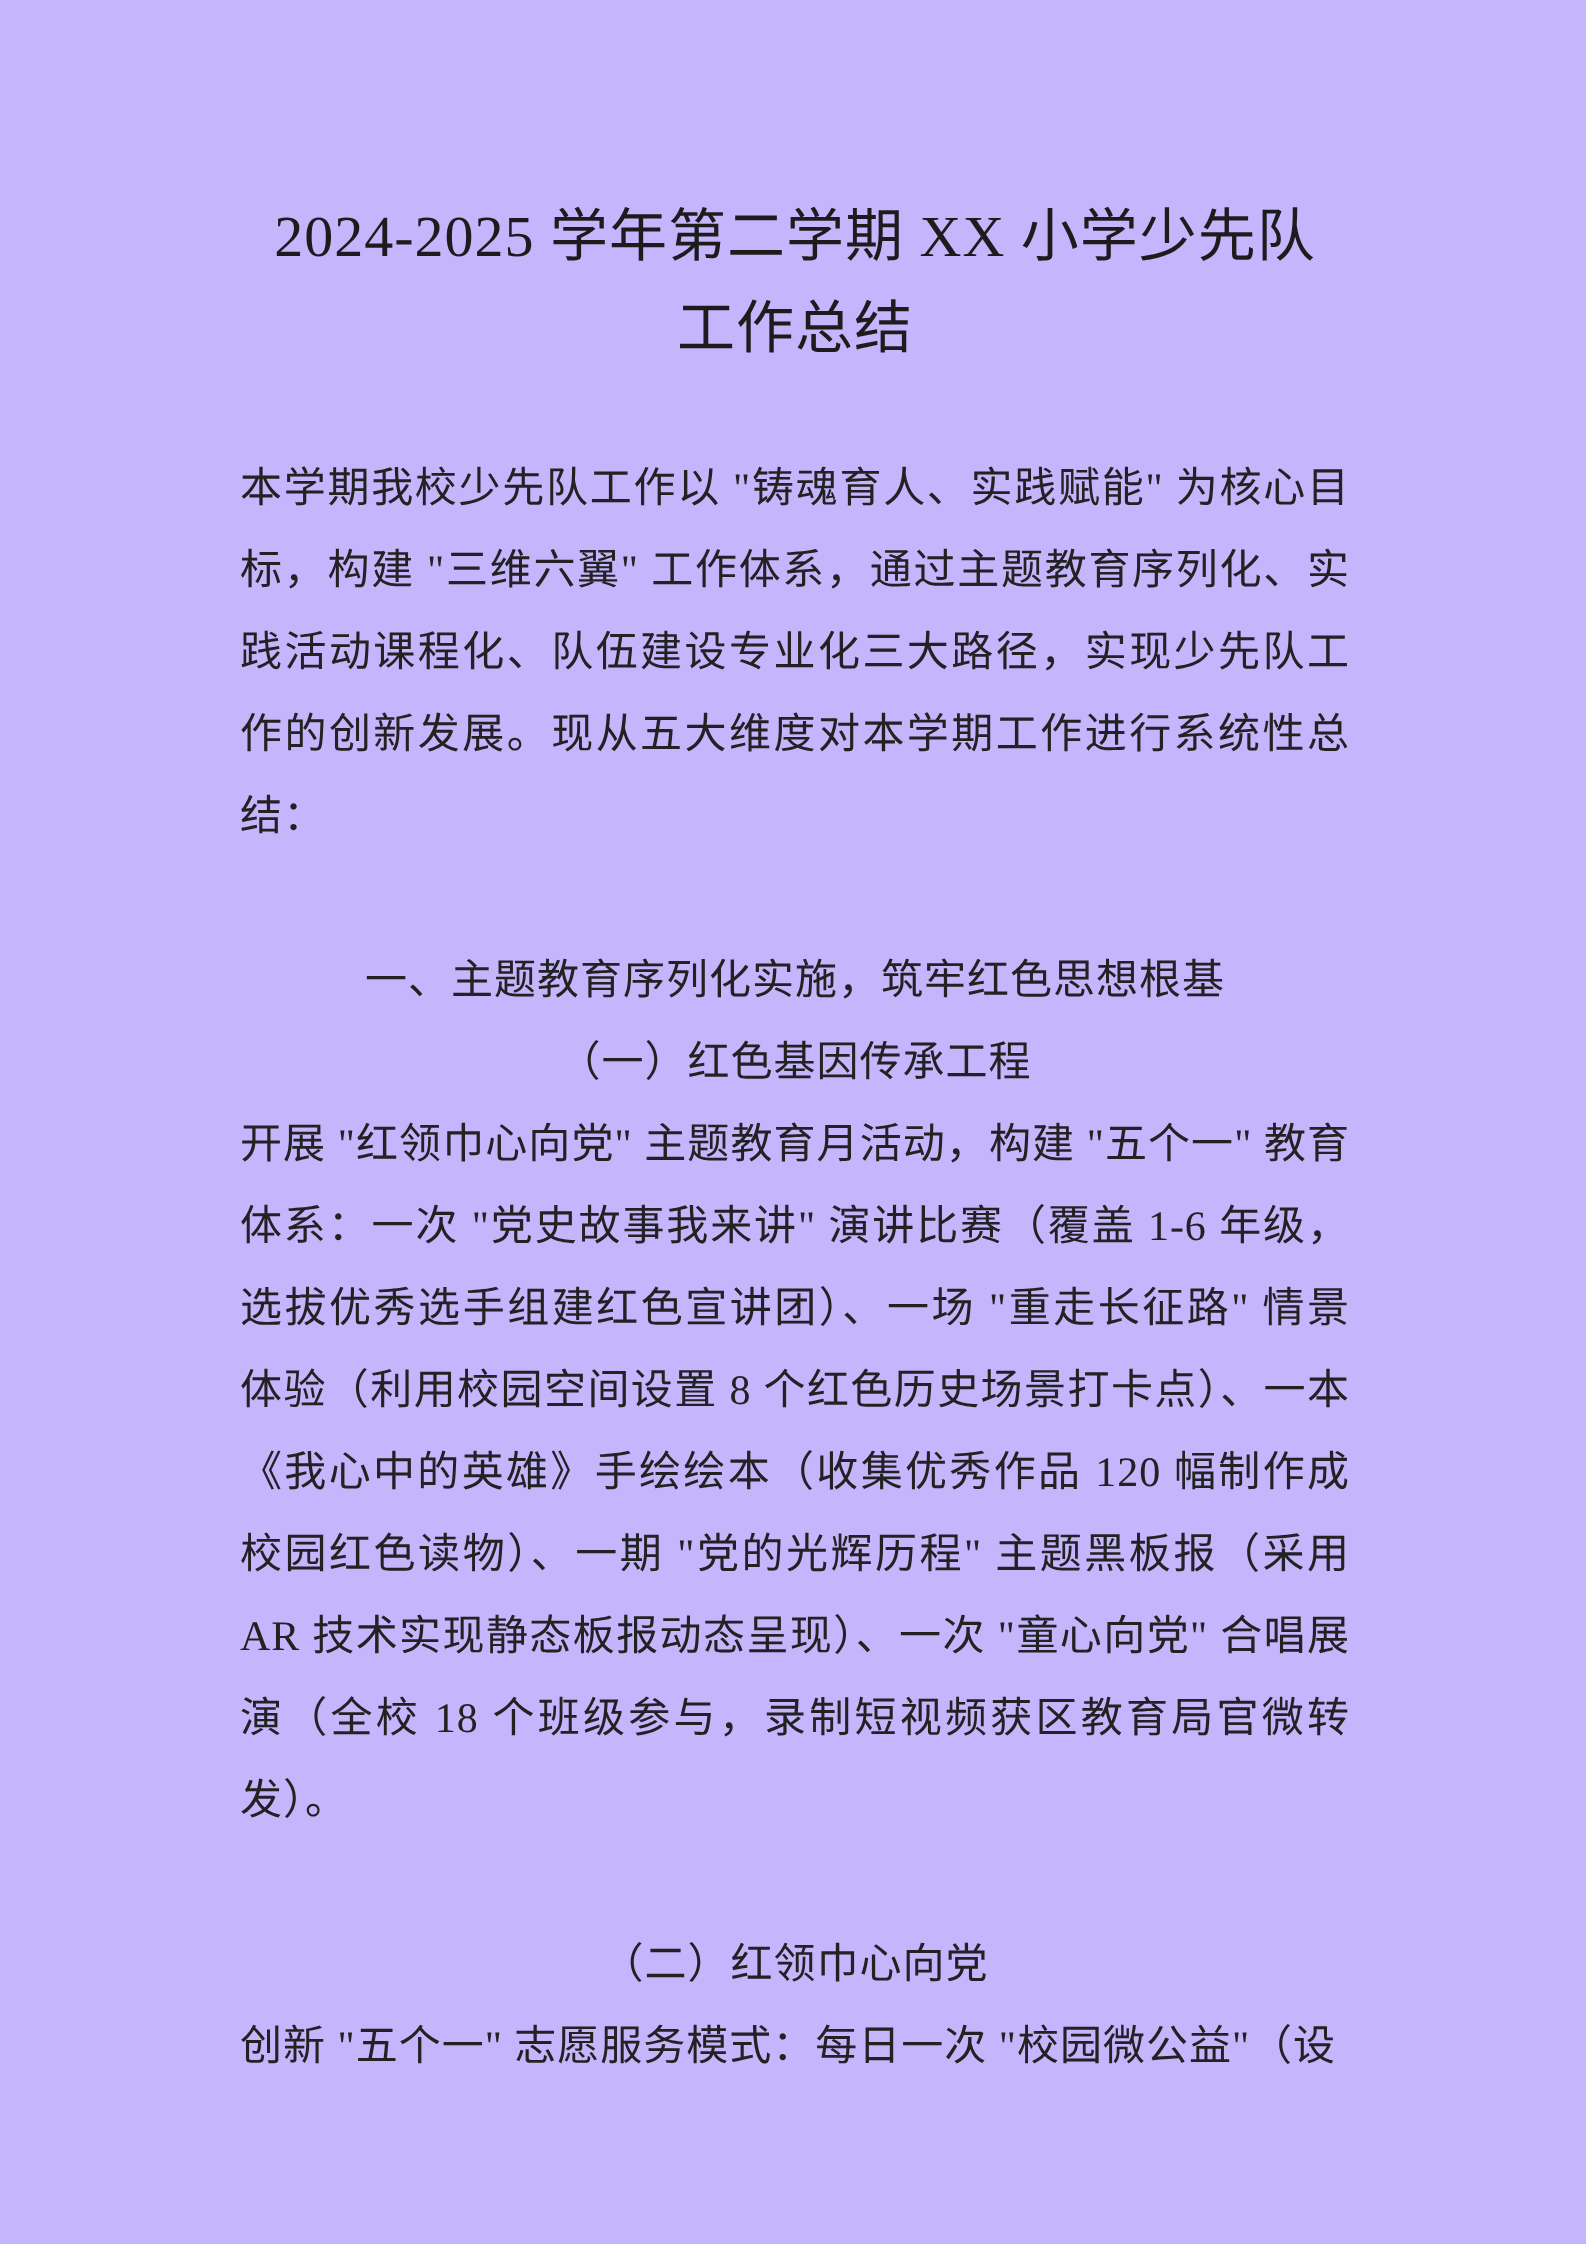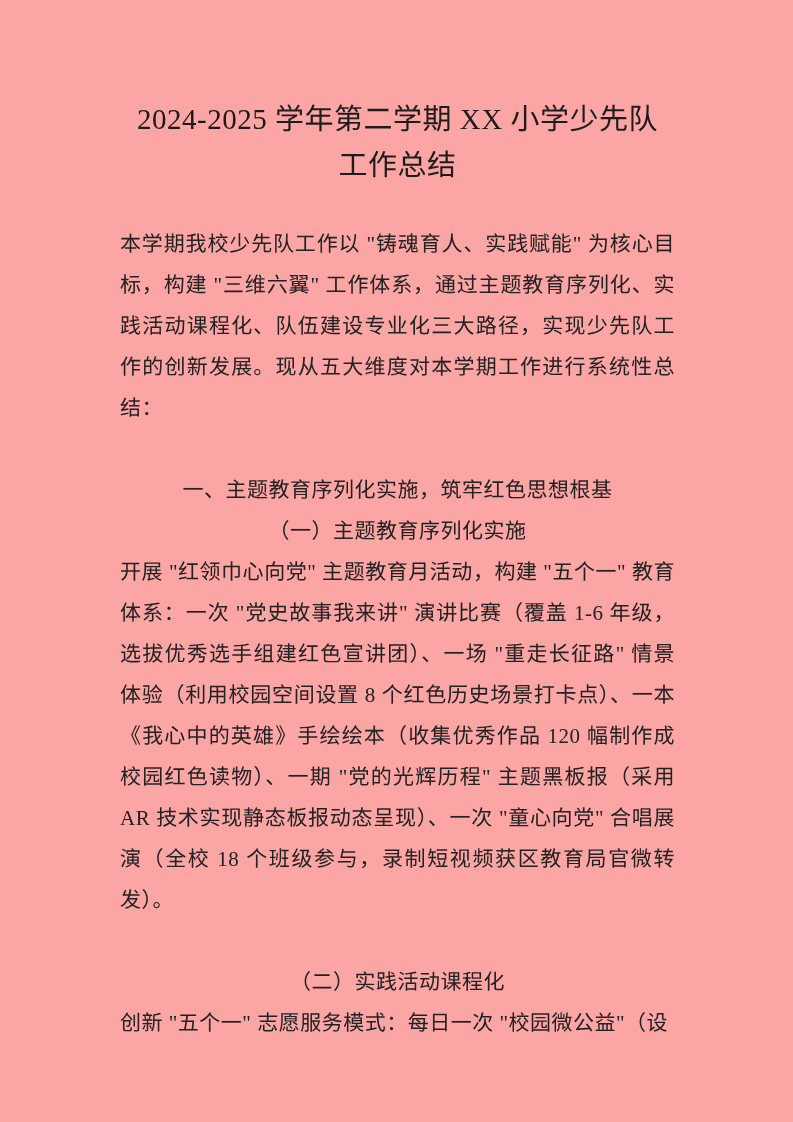"2024-2025 学年第二学期 XX 小学少先队工作总结" .page { background: #fca5a5 -> #c4b5fd }
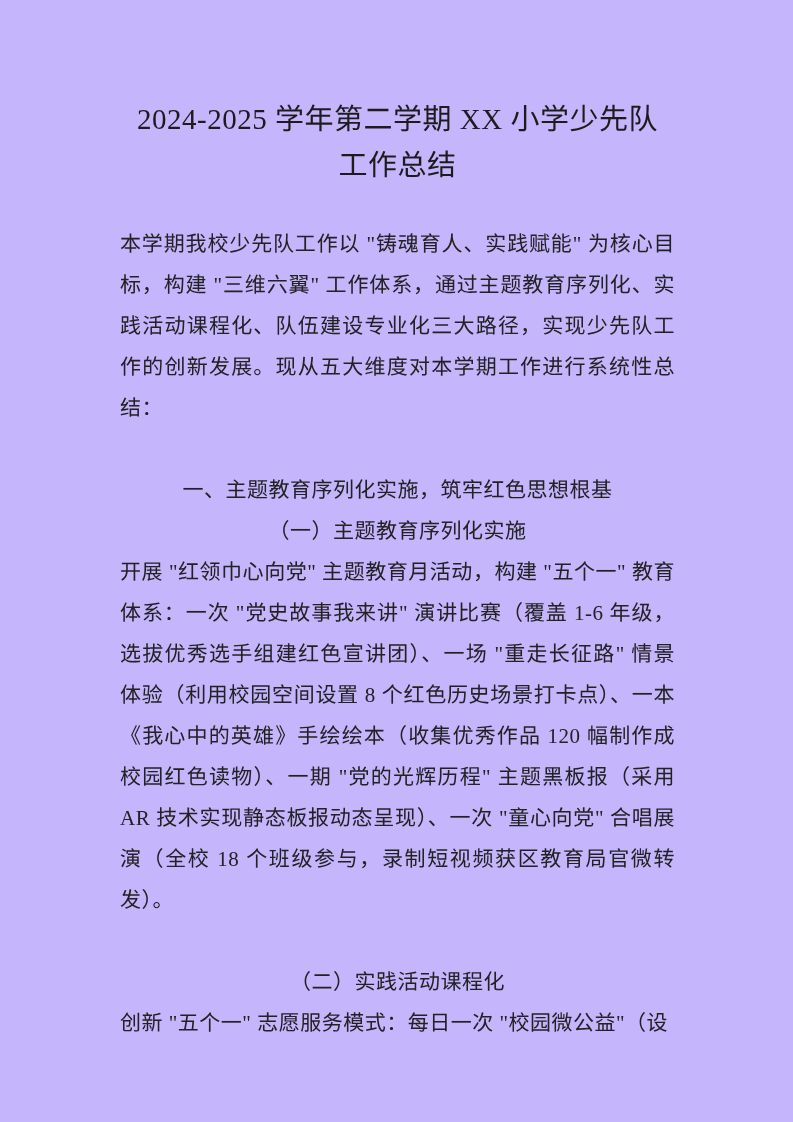"（一）主题教育序列化实施" div.block { text: 主题教育序列化实施 -> 红色基因传承工程 }
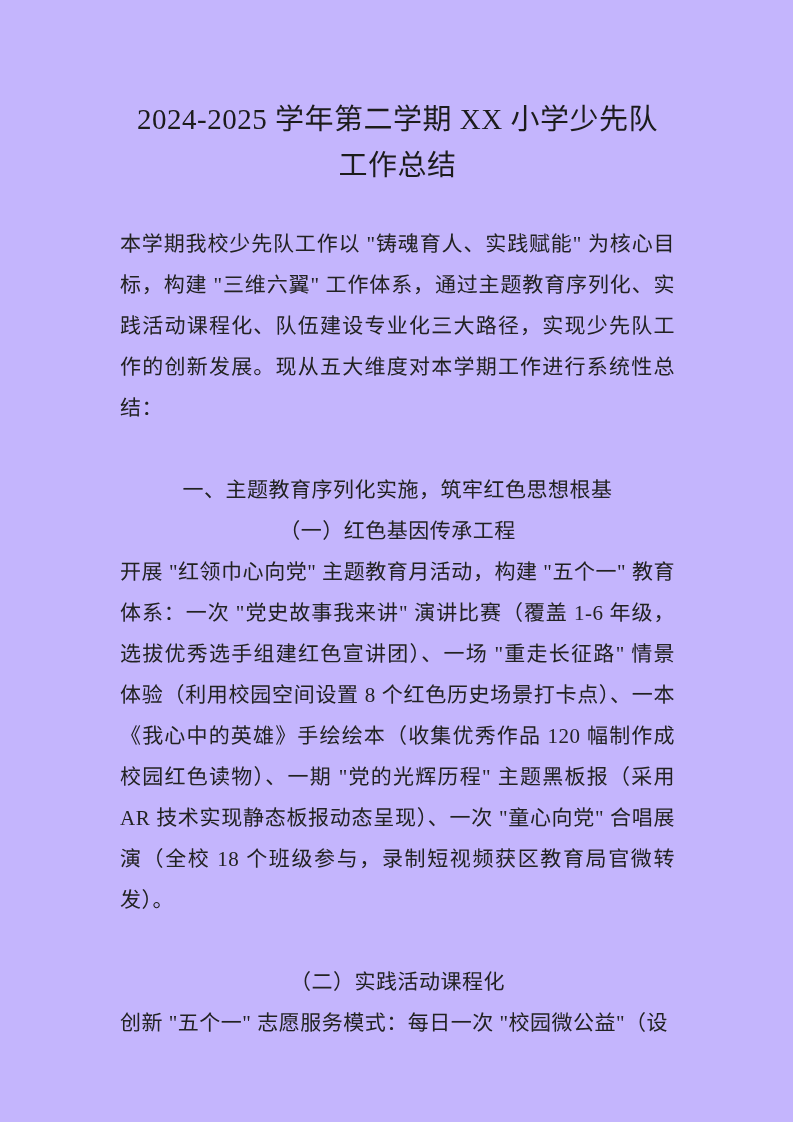"（二）实践活动课程化" div.block { text: 实践活动课程化 -> 红领巾心向党 }
